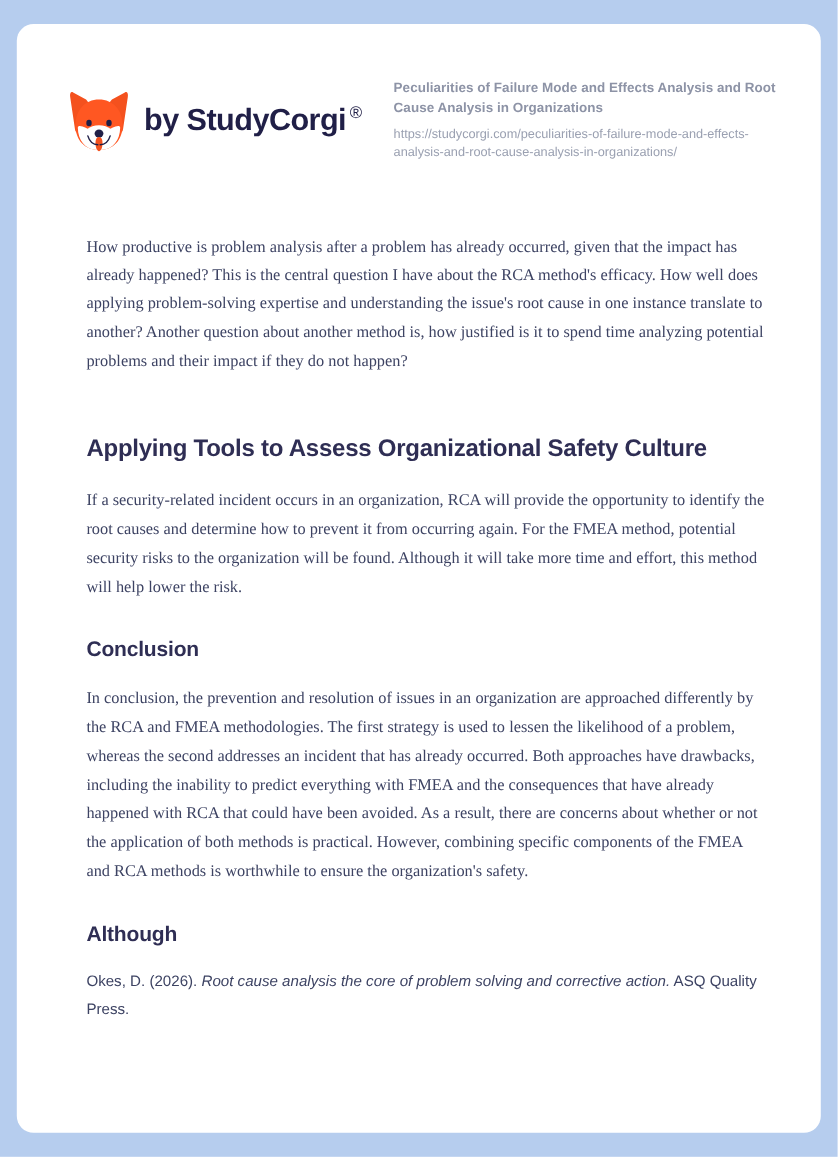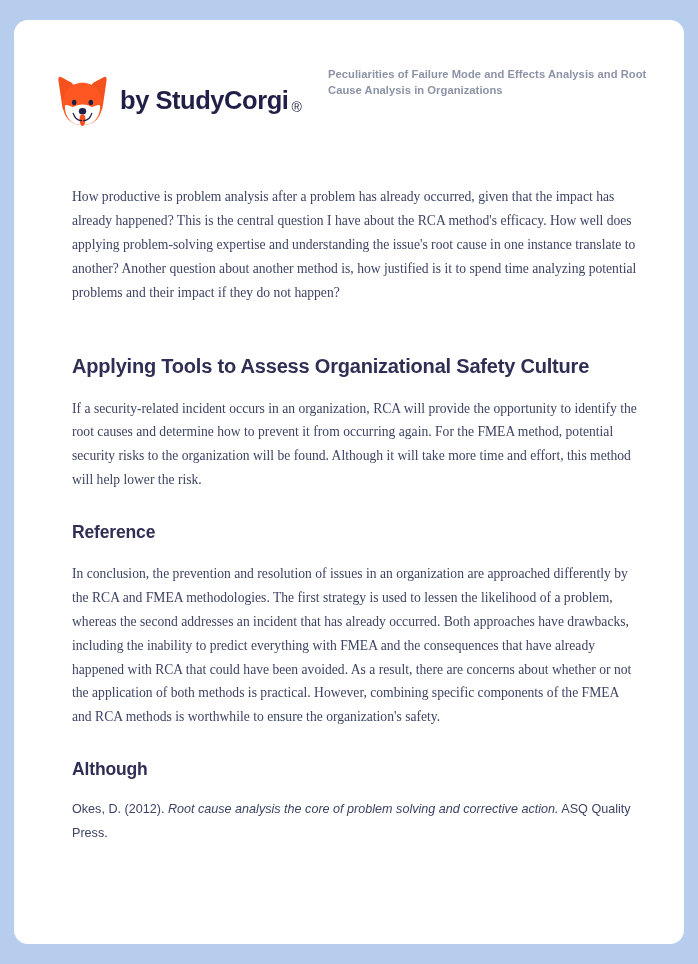"by StudyCorgi" .brand-wordmark { align-items: flex-end -> flex-start }
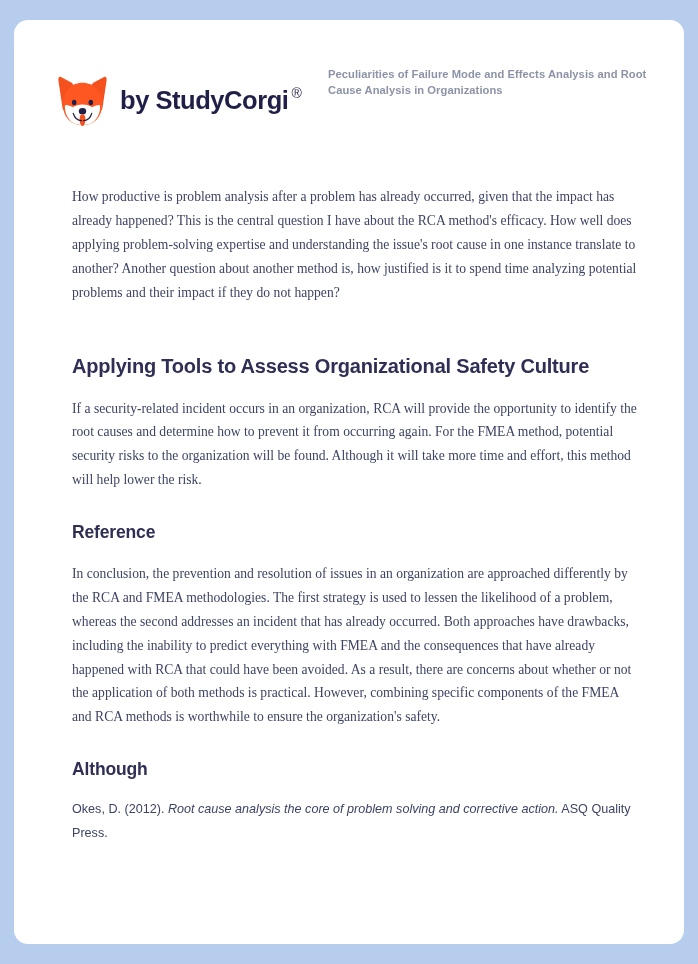"https://studycorgi.com/peculiarities-of-" div.header-url { html: none -> <div>https://studycorgi.com/peculiarities-of-failure-mode-and-effects-analysis-and-root-cause-analysis-in-organizations/</div> }
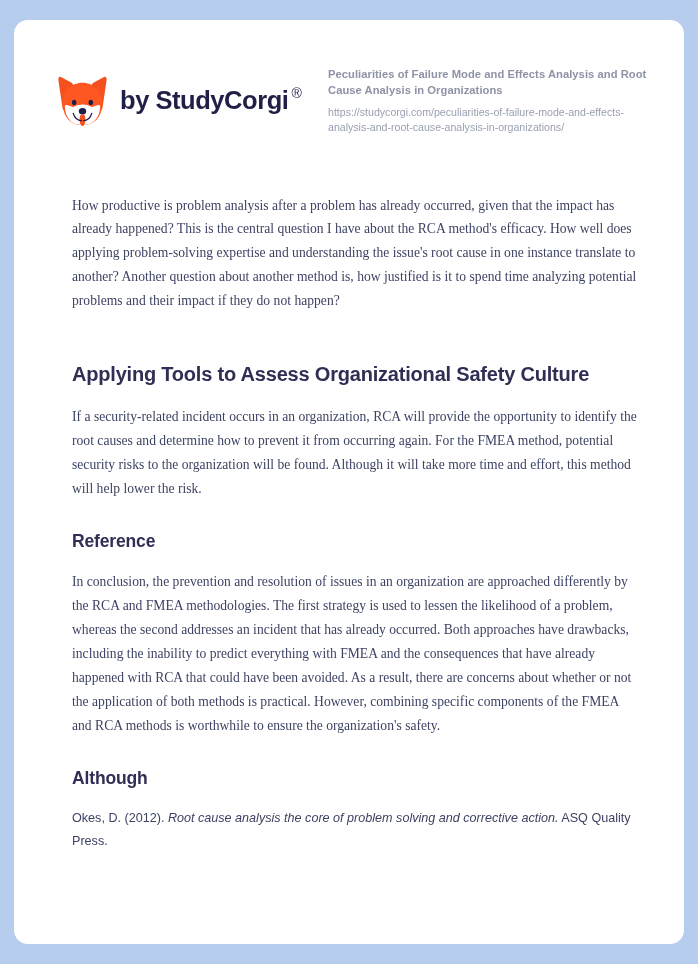"Reference" h3.section-title-sm { text: Reference -> Conclusion }
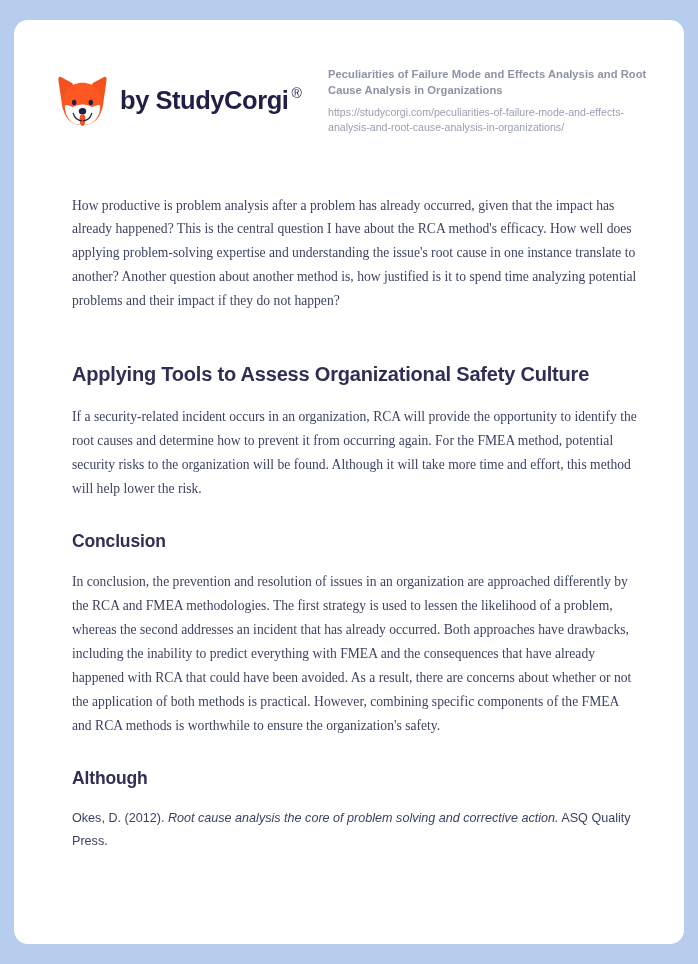"Okes, D. (2012)." span { text: 2012 -> 2026 }
